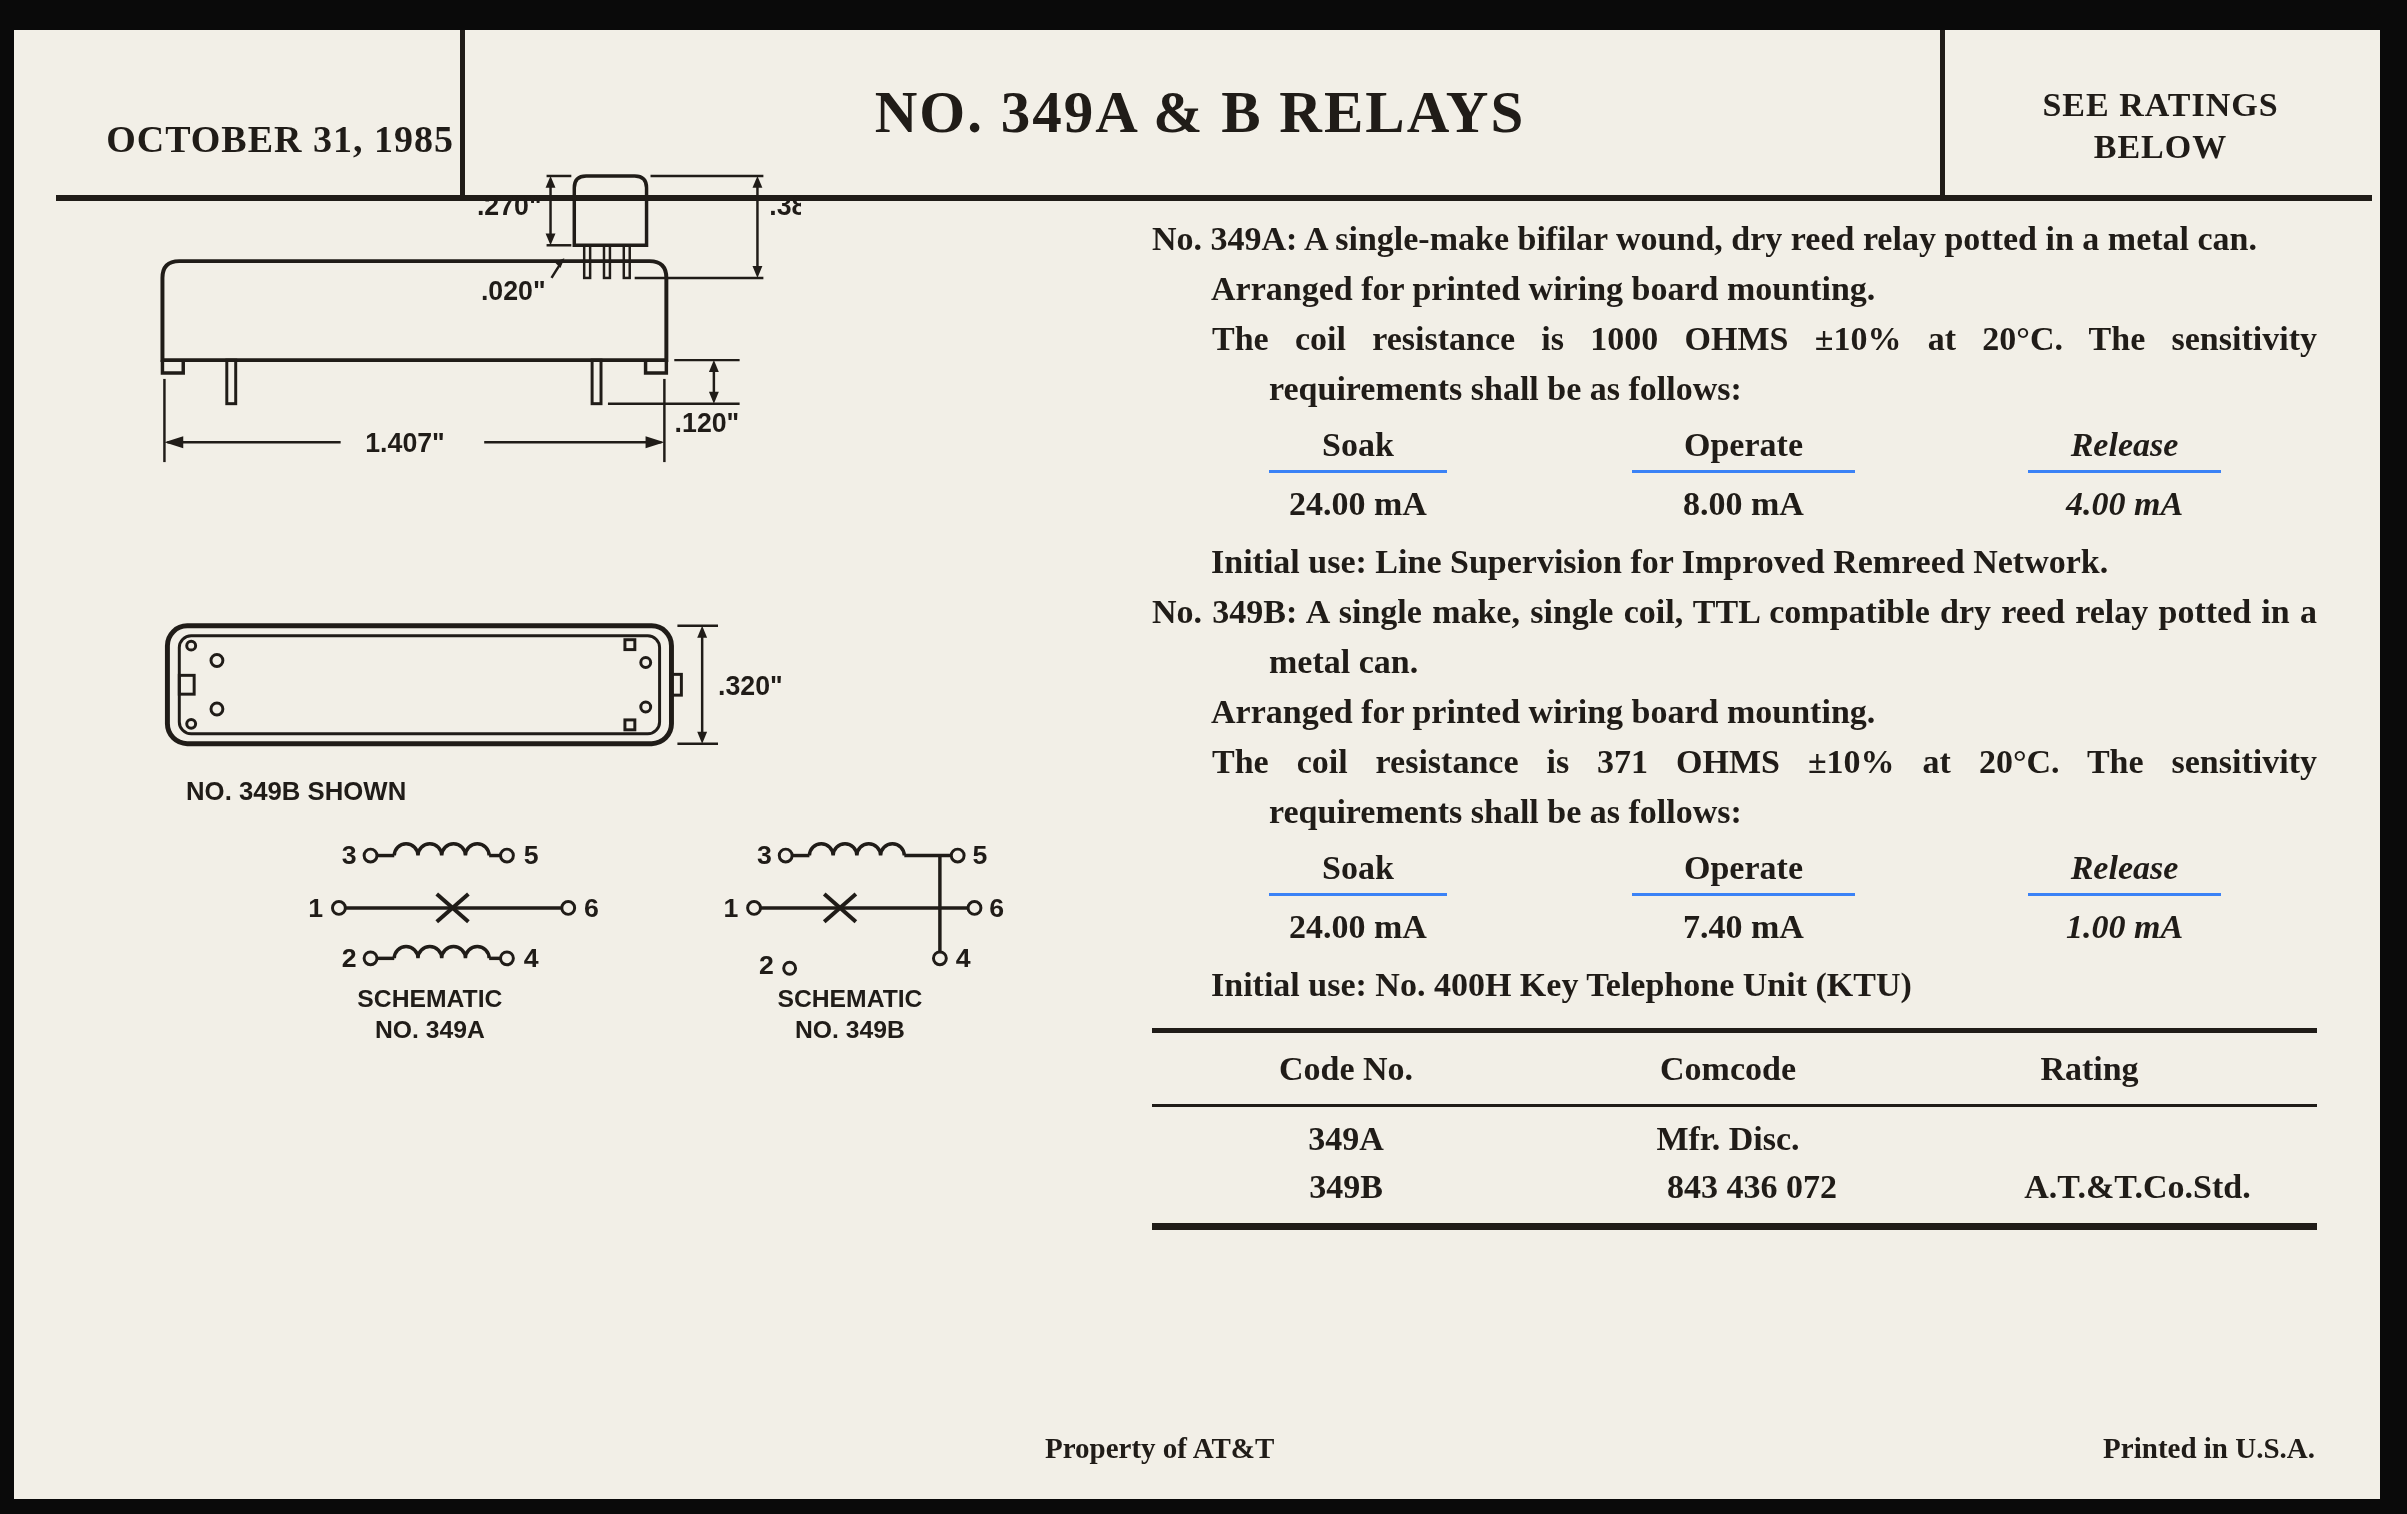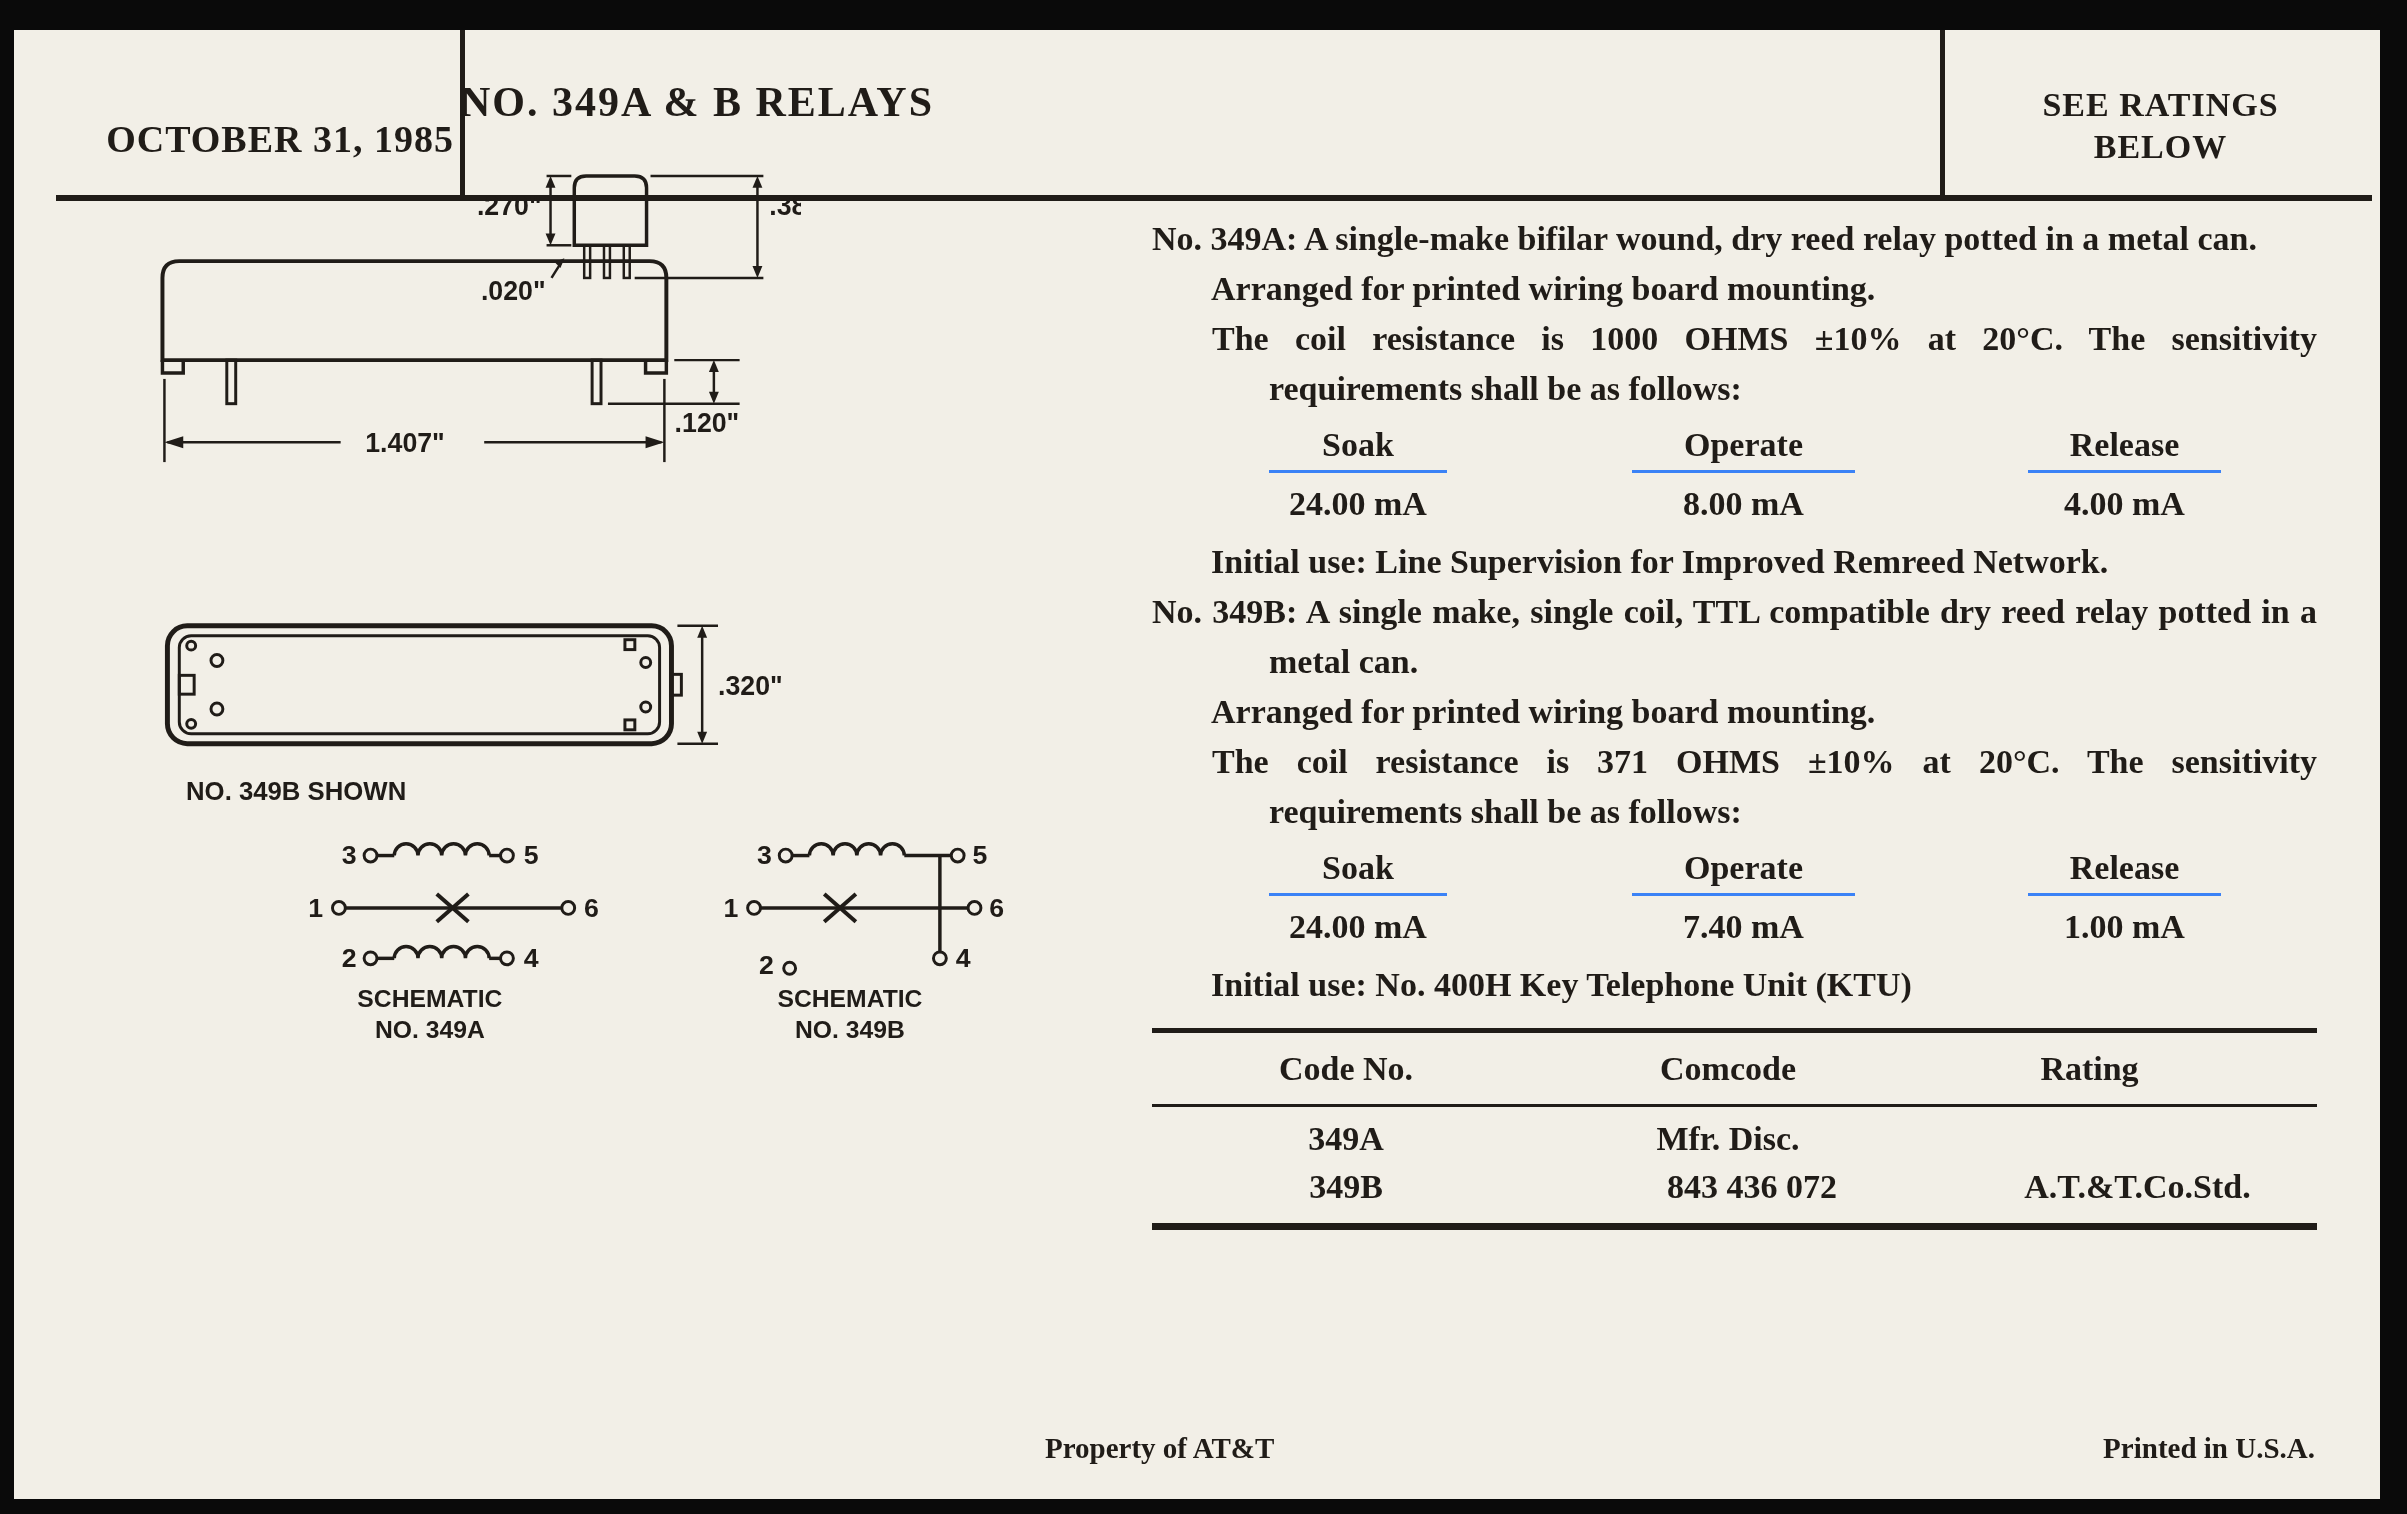"NO. 349A & B RELAYS" .hdr-title { font-size: 42px -> 59px; text-align: none -> center }
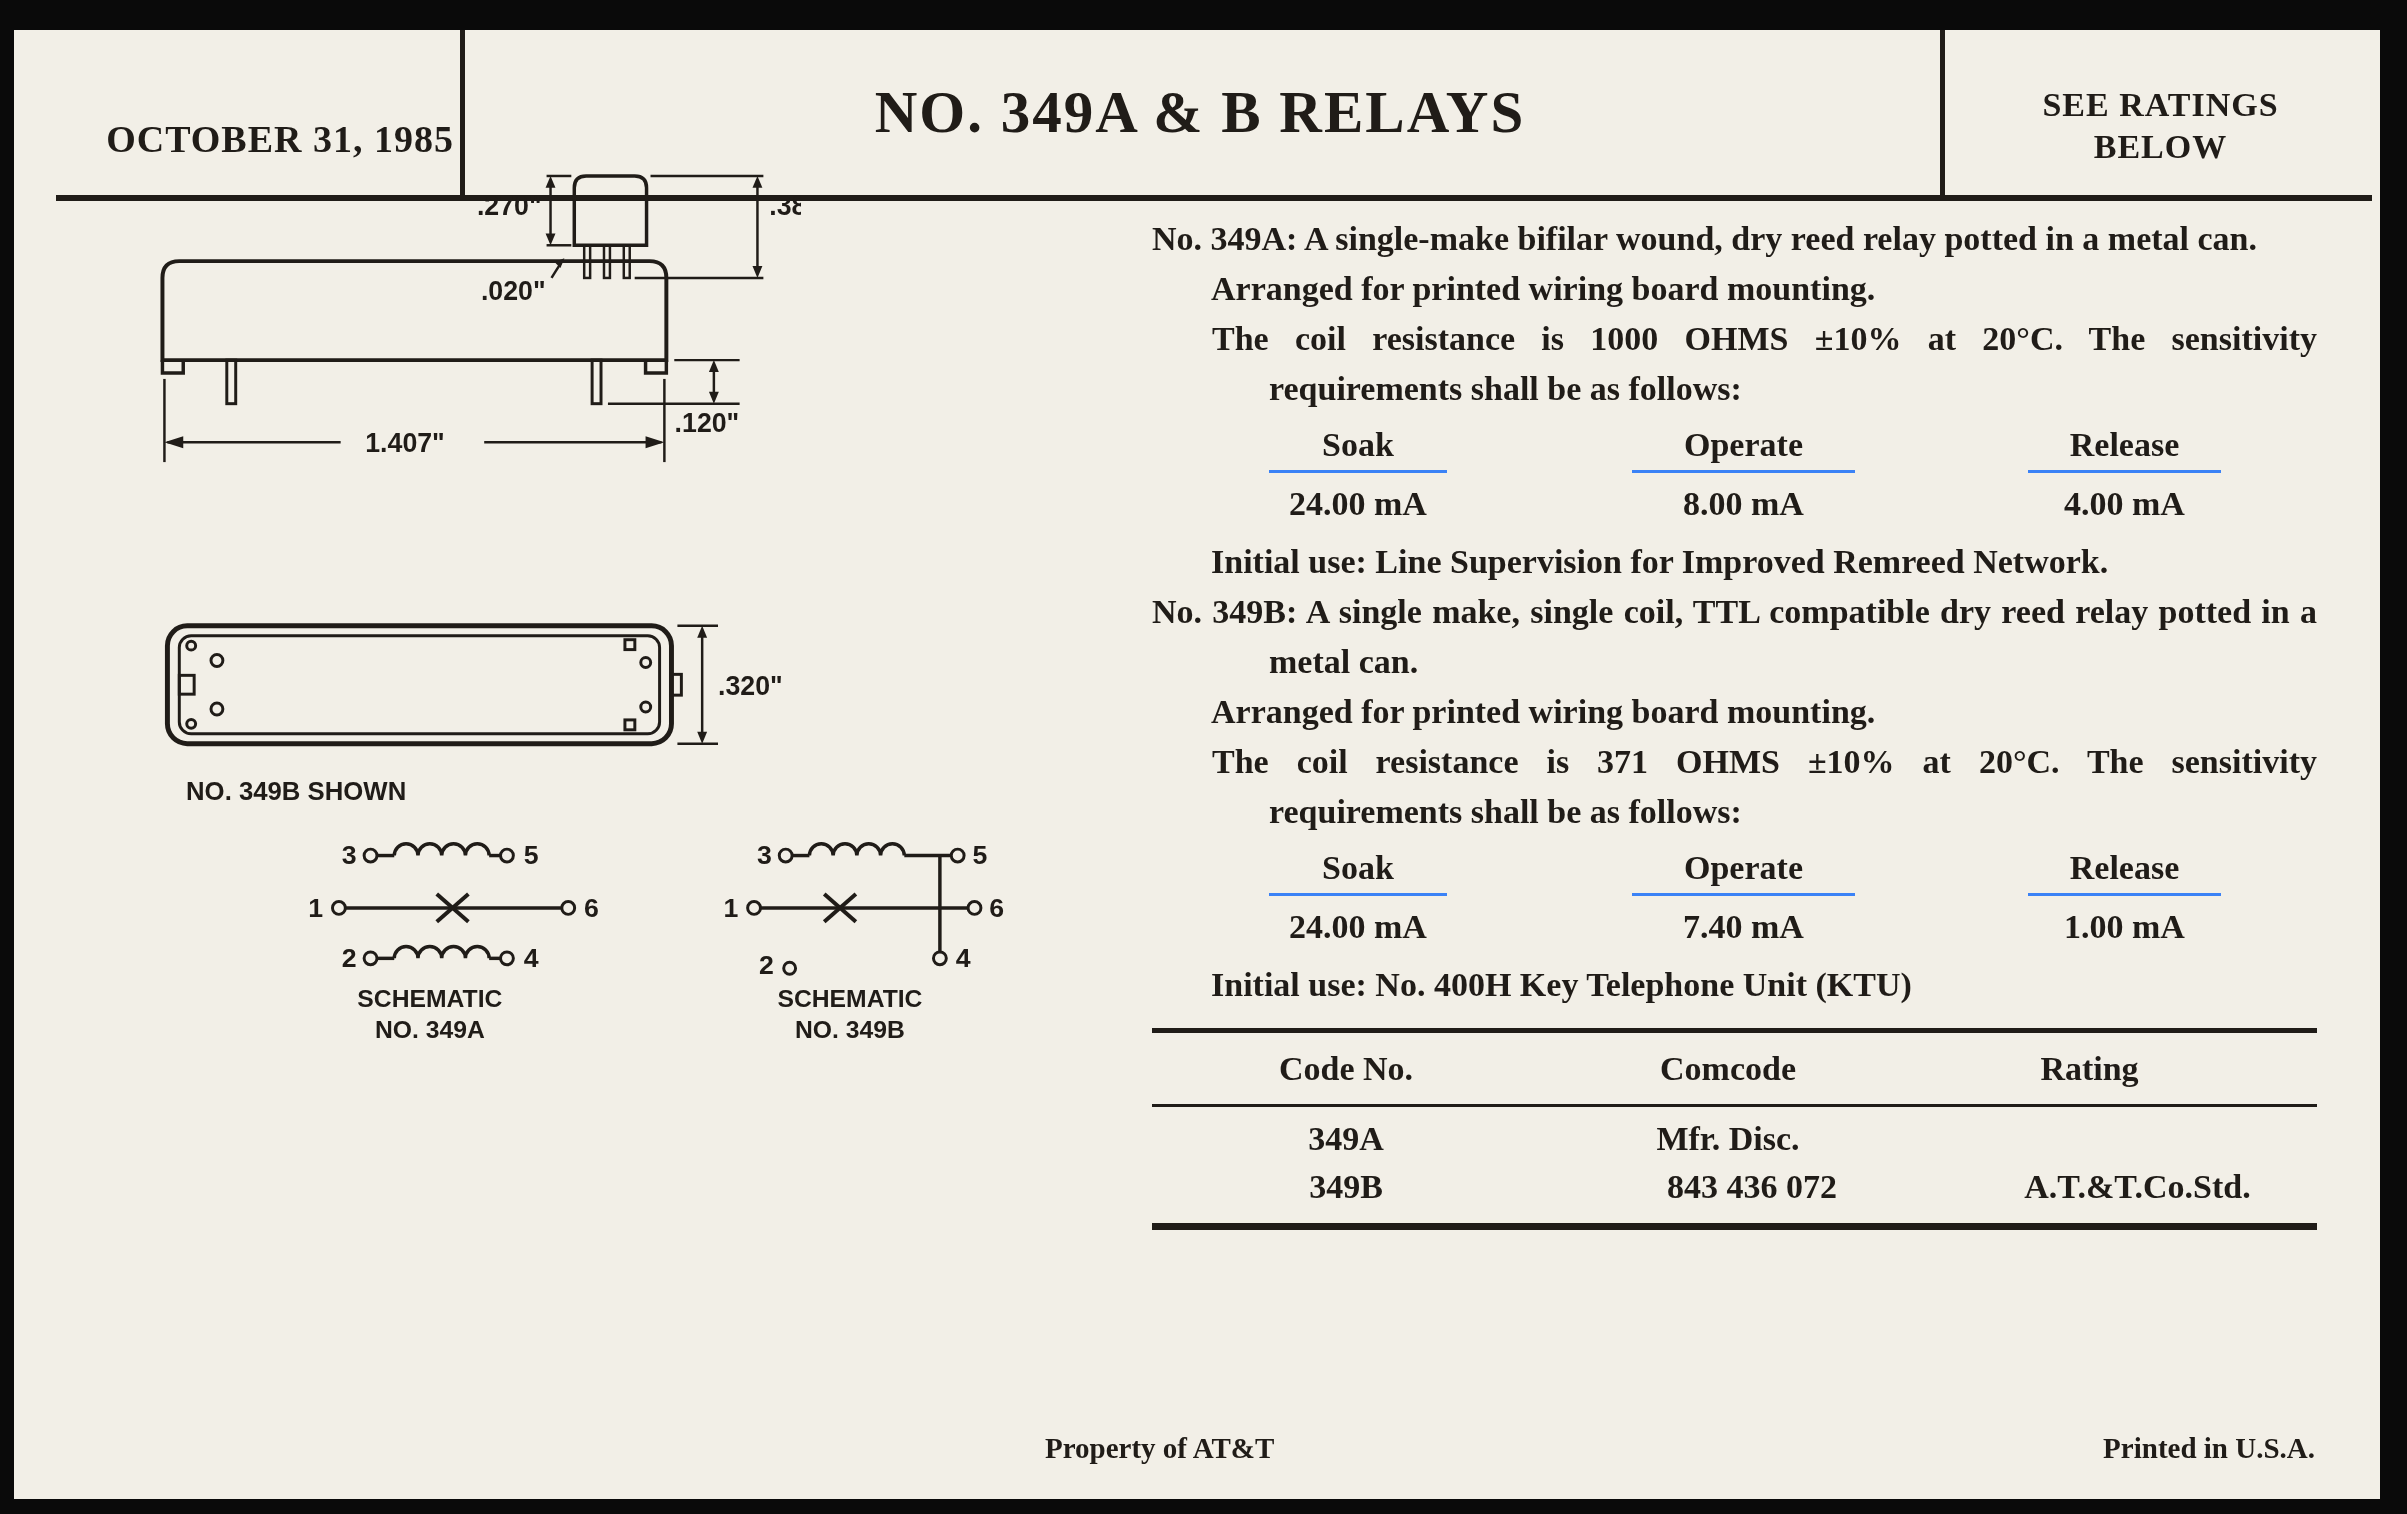"Release" .mt-c3 { font-style: none -> italic }
